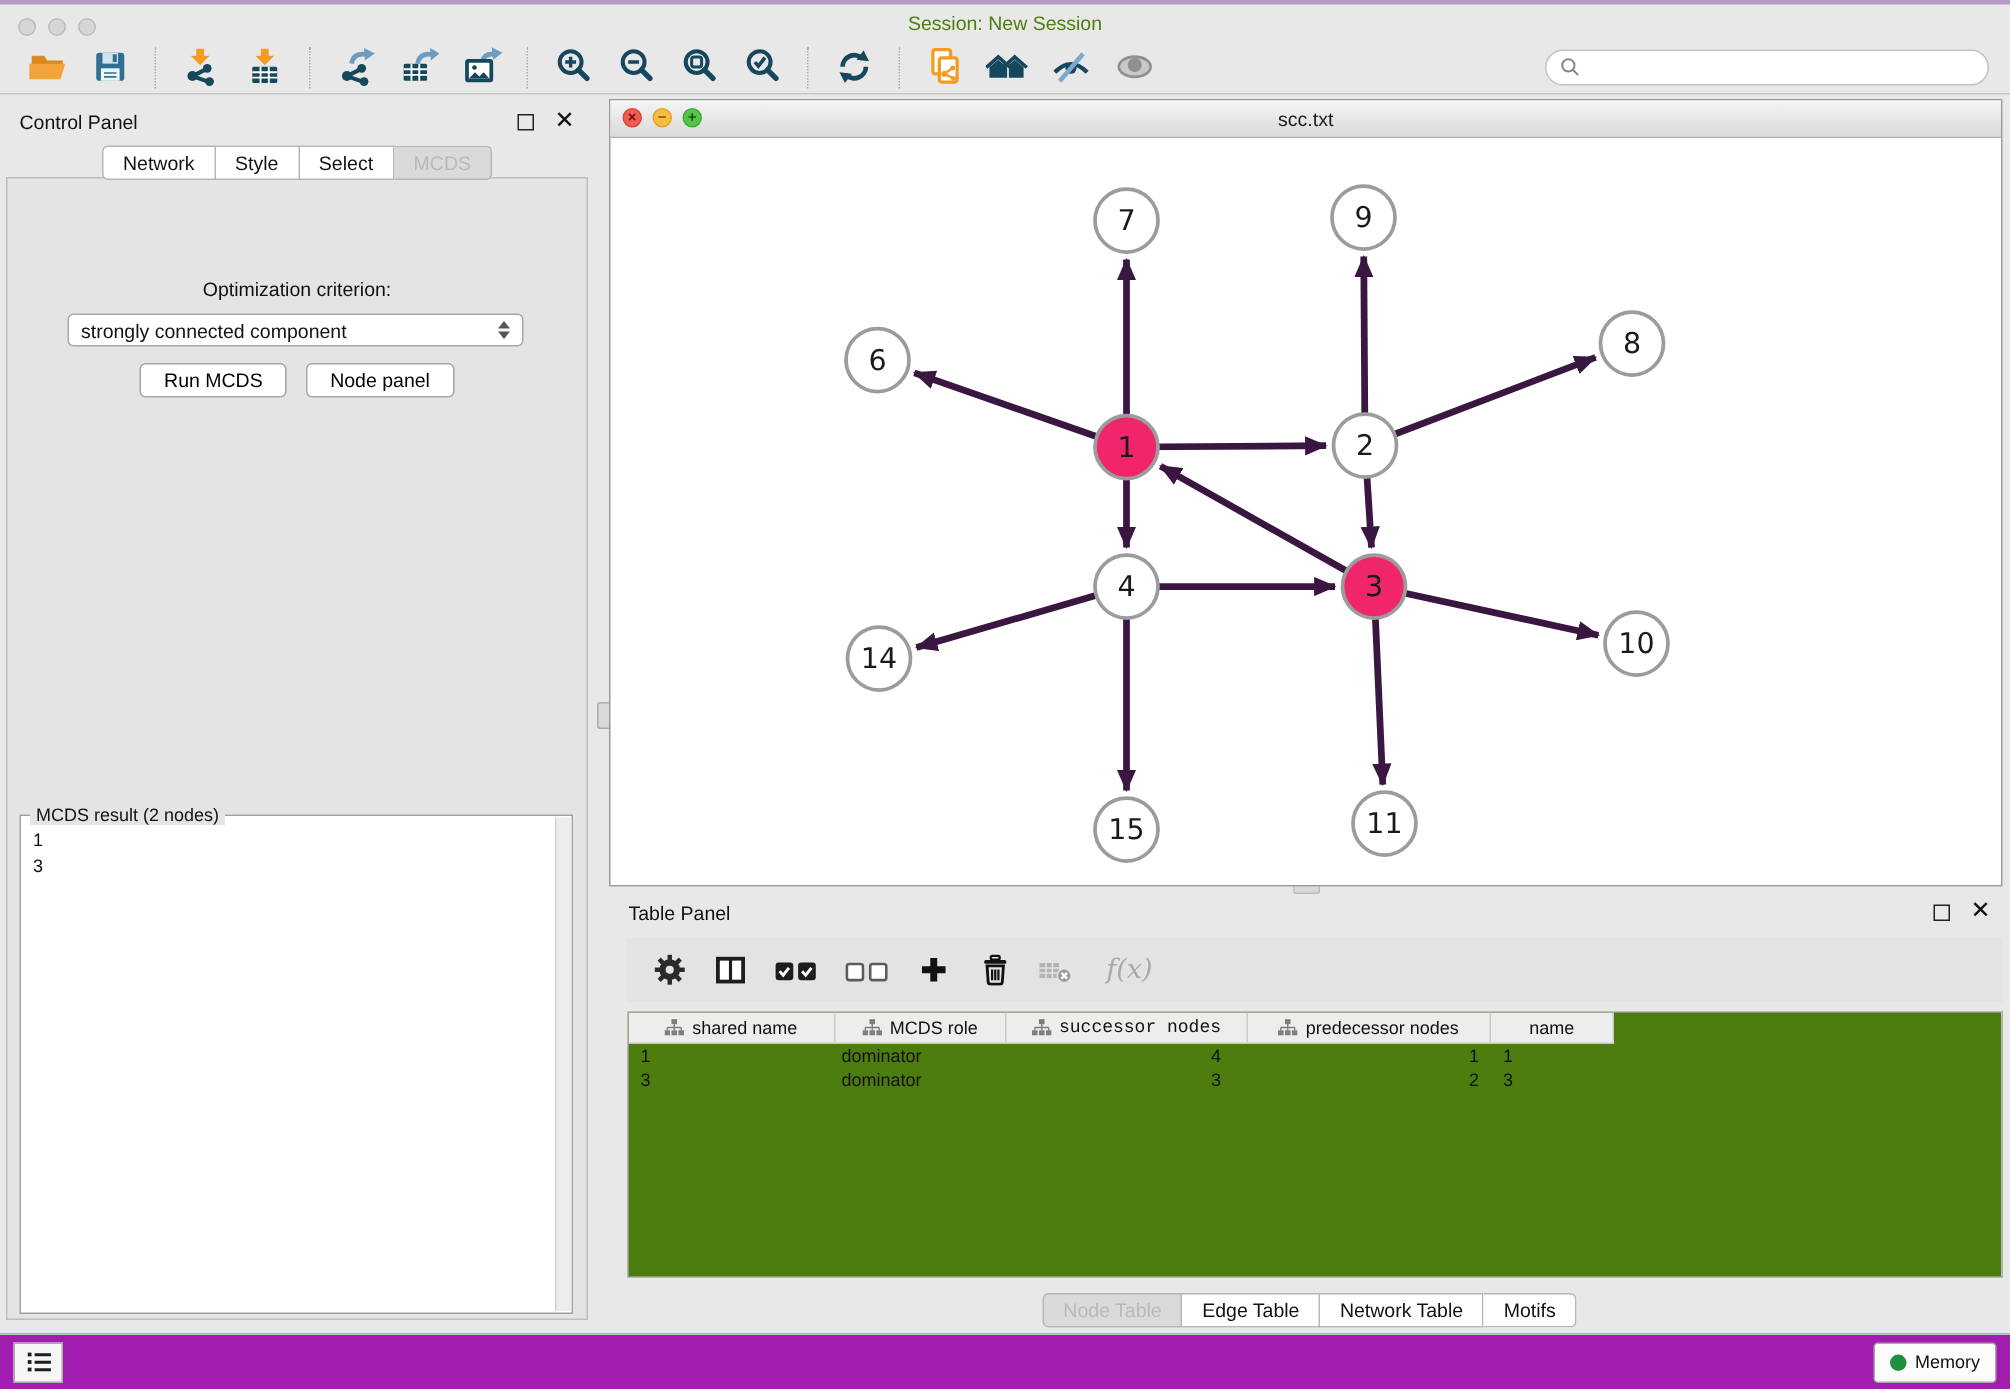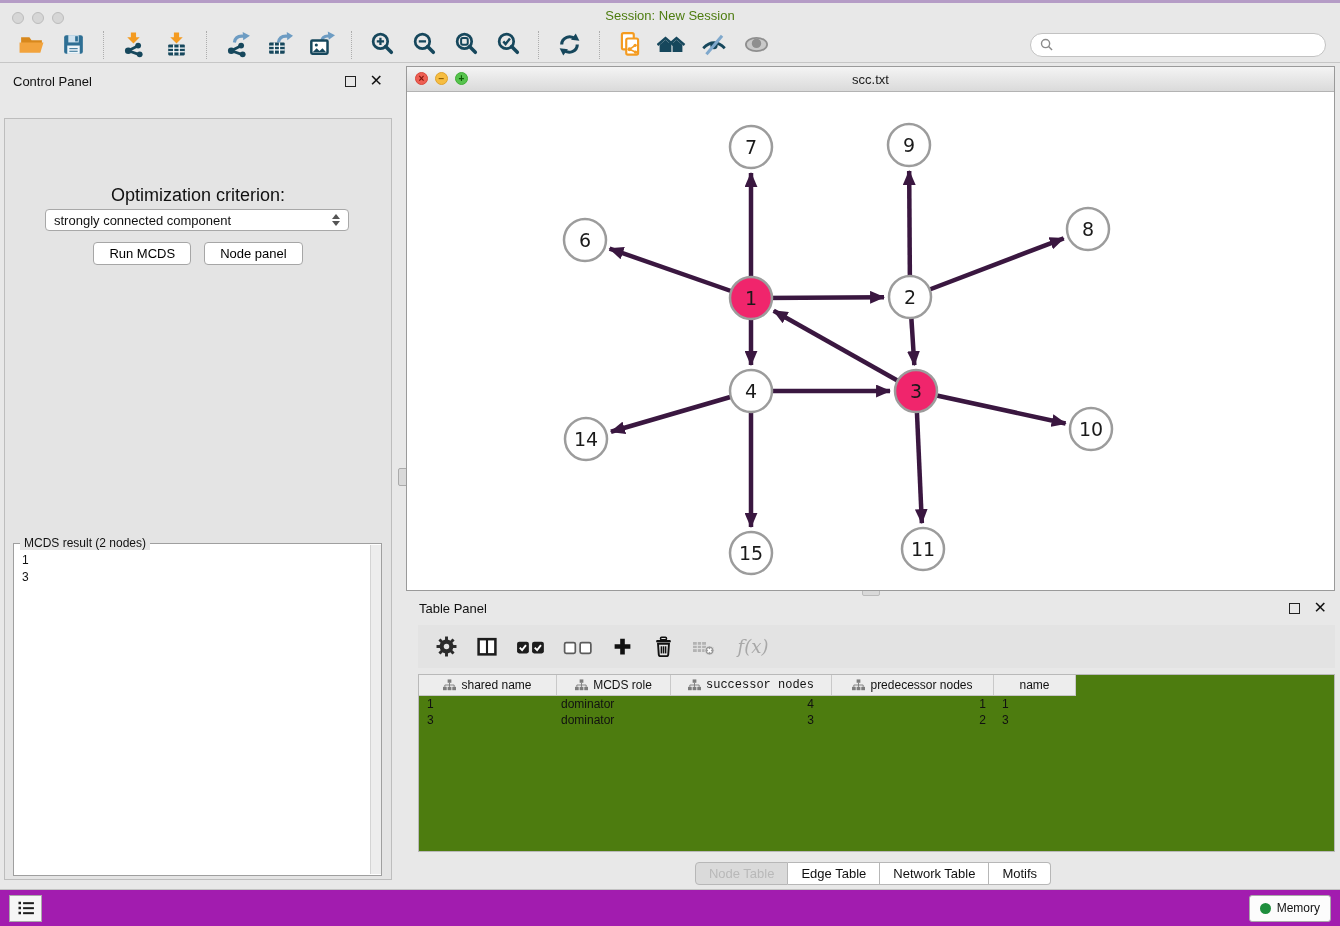"Network" div.tabrow { html: none -> <div> <div>Network</div> <div>Style</div> <div>Select</div> <div>MCDS</div> </div> }
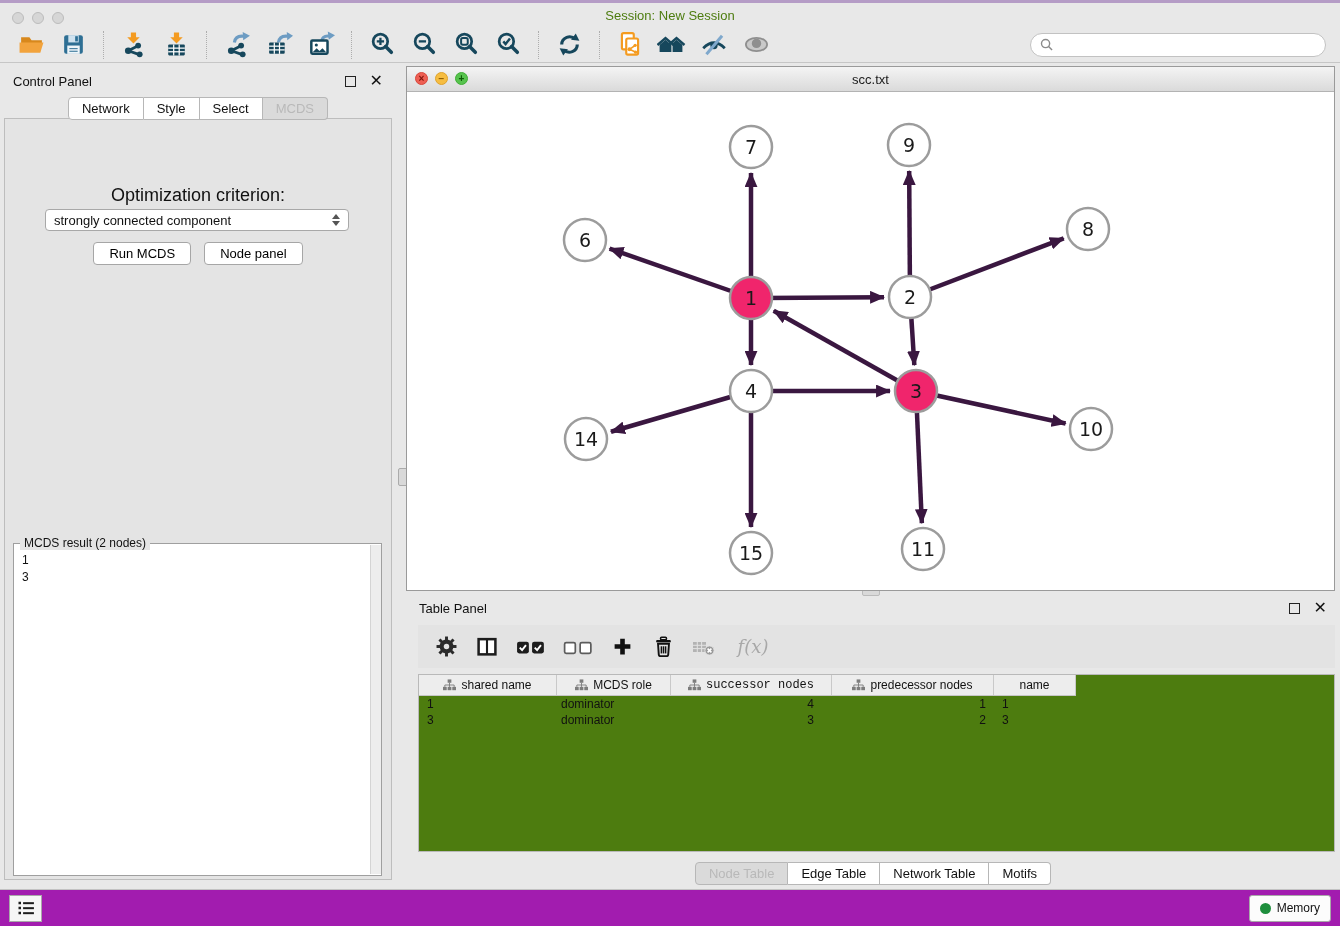"Optimization criterion:" .opt-label { font-size: 18px -> 13px }
